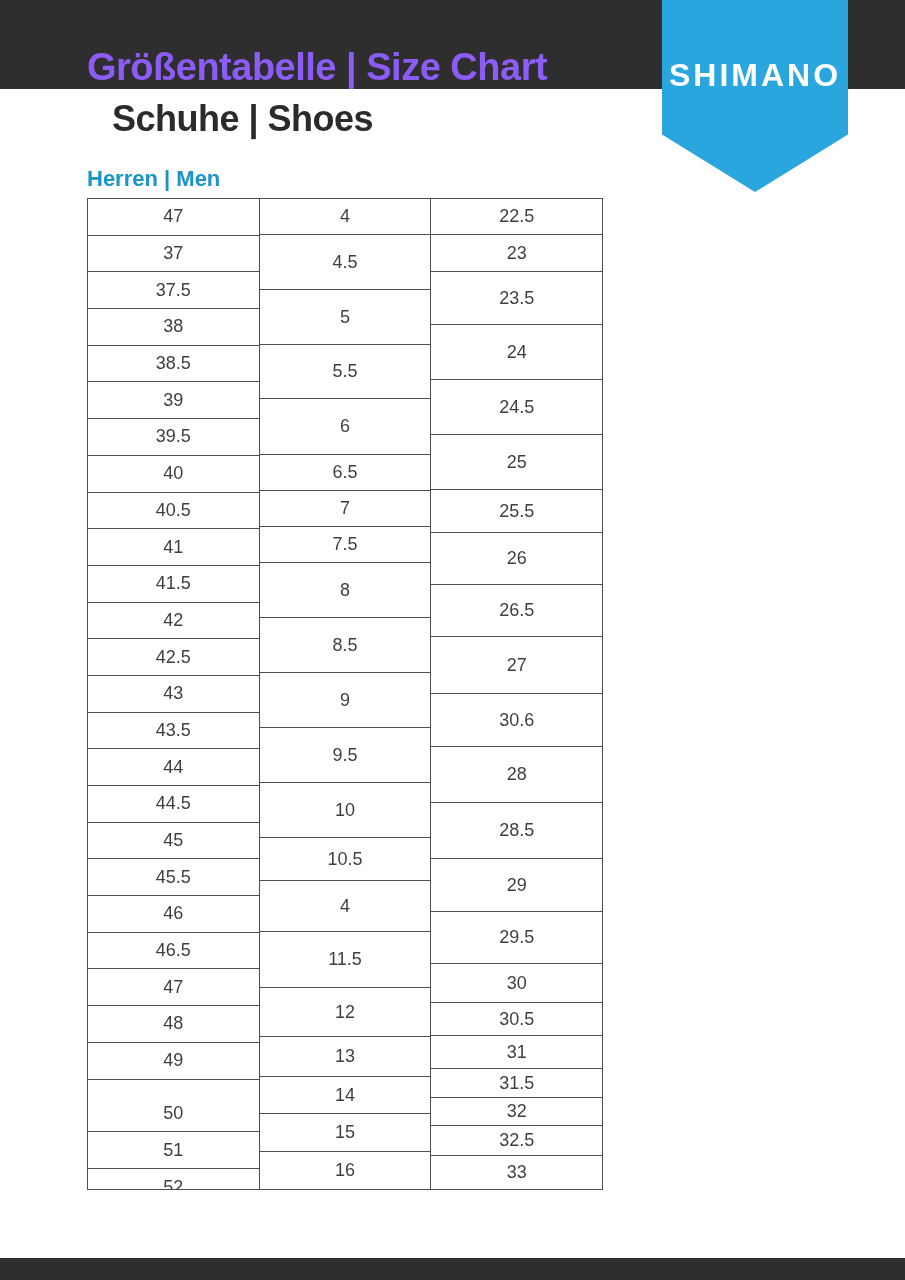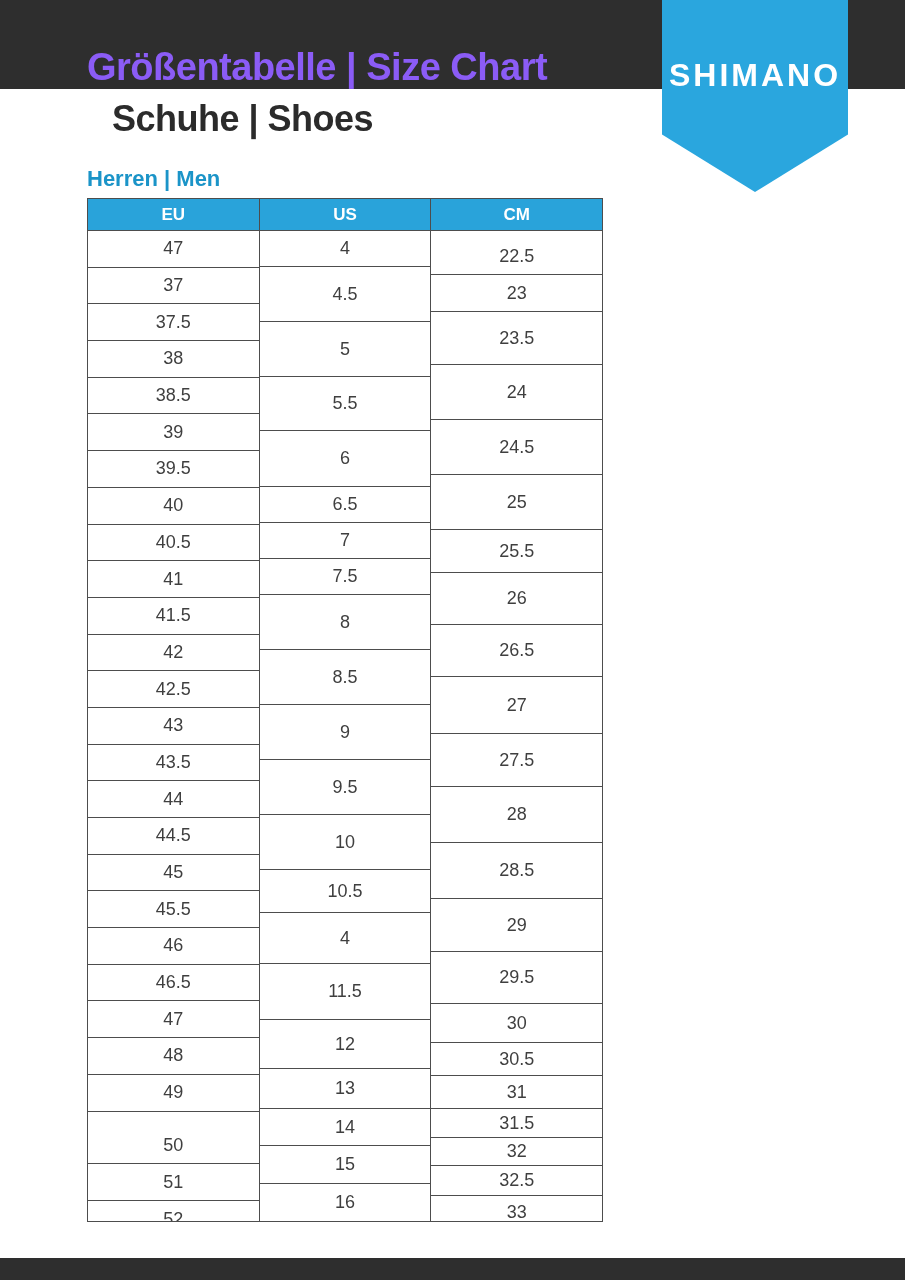"EU" div.thead { html: <div> <div>EU</div> <div>US</div> <div>CM</div> </div> -> none }
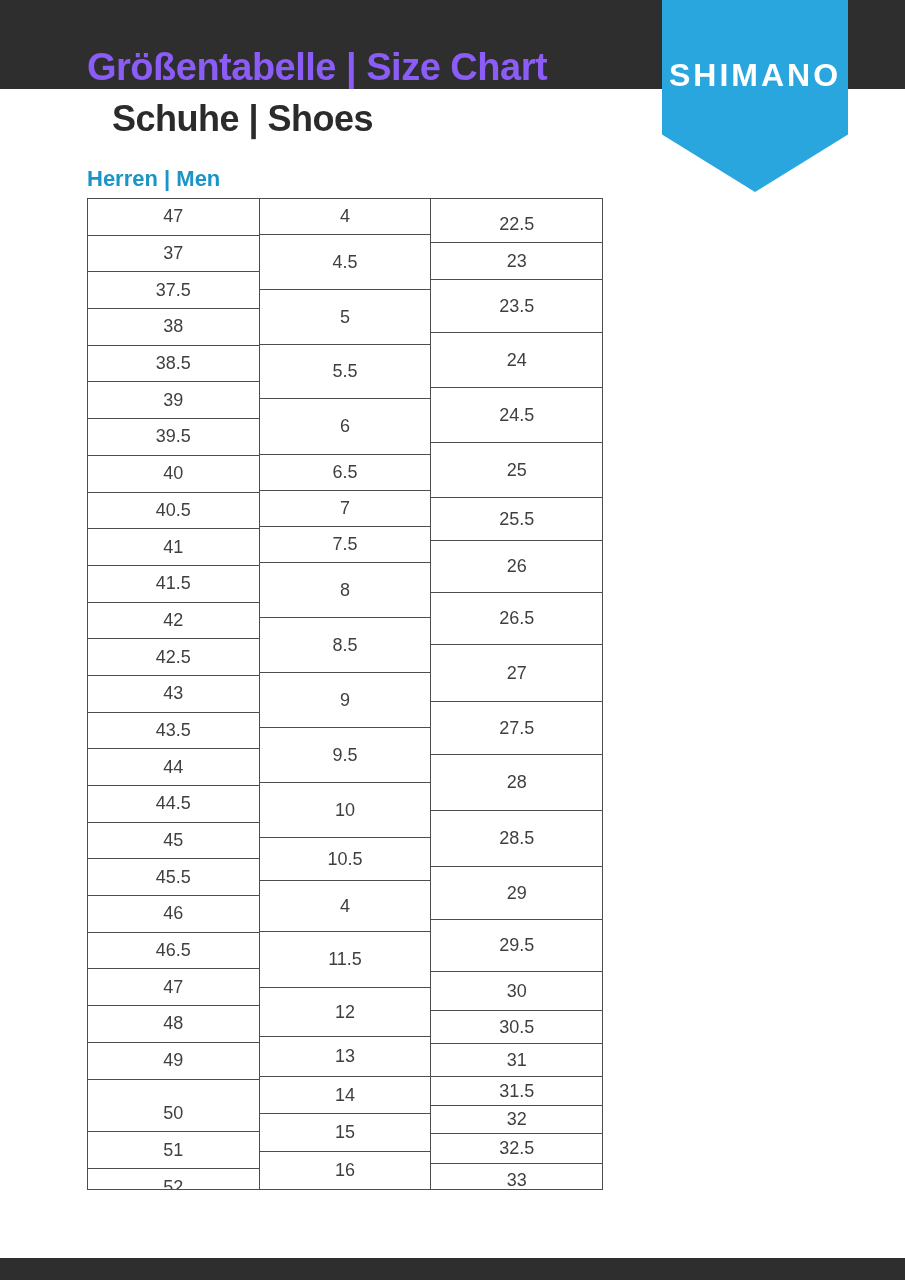"22.5" div.cell { margin-top: 8px -> none }
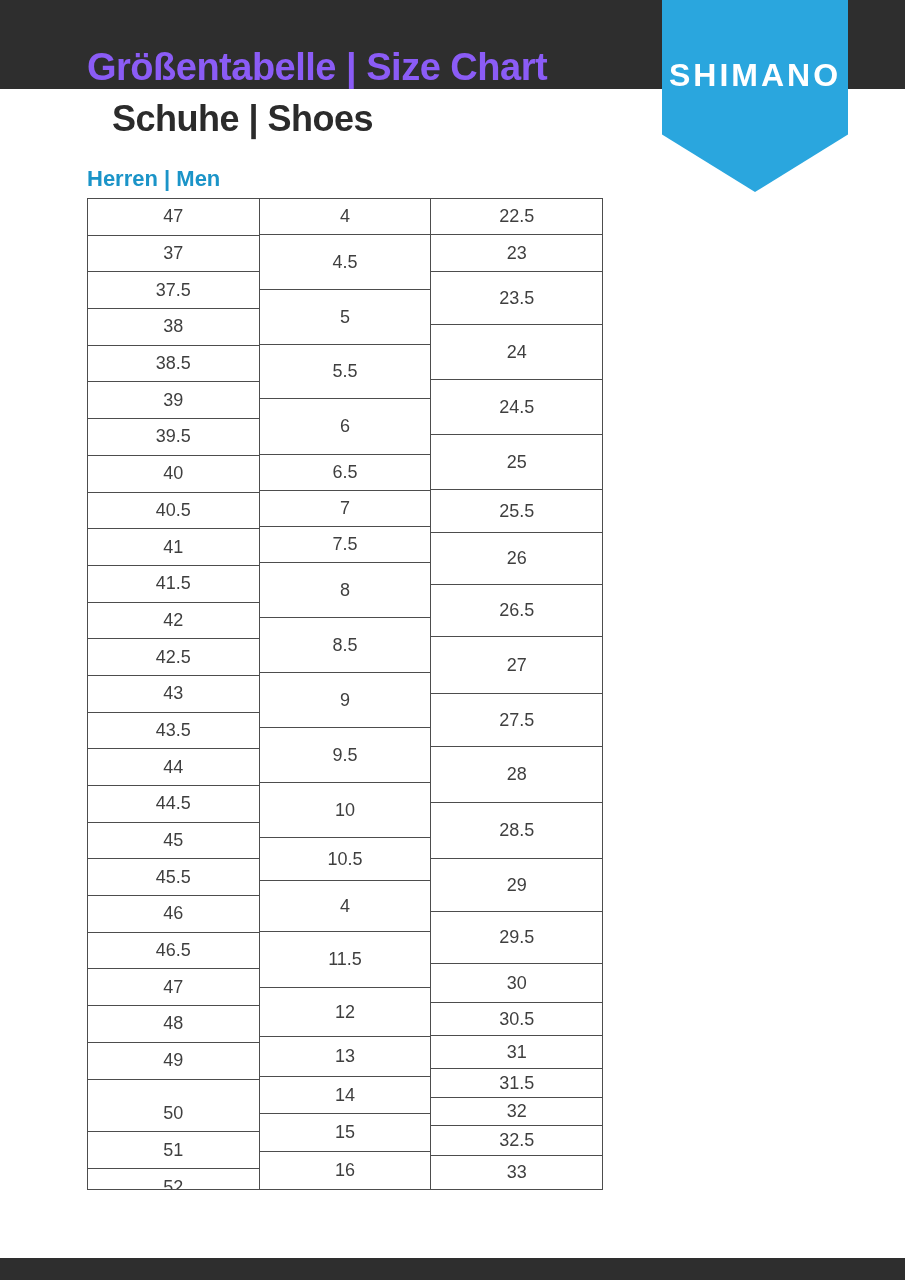"27.5" div.cell { text: 27.5 -> 30.6 }
